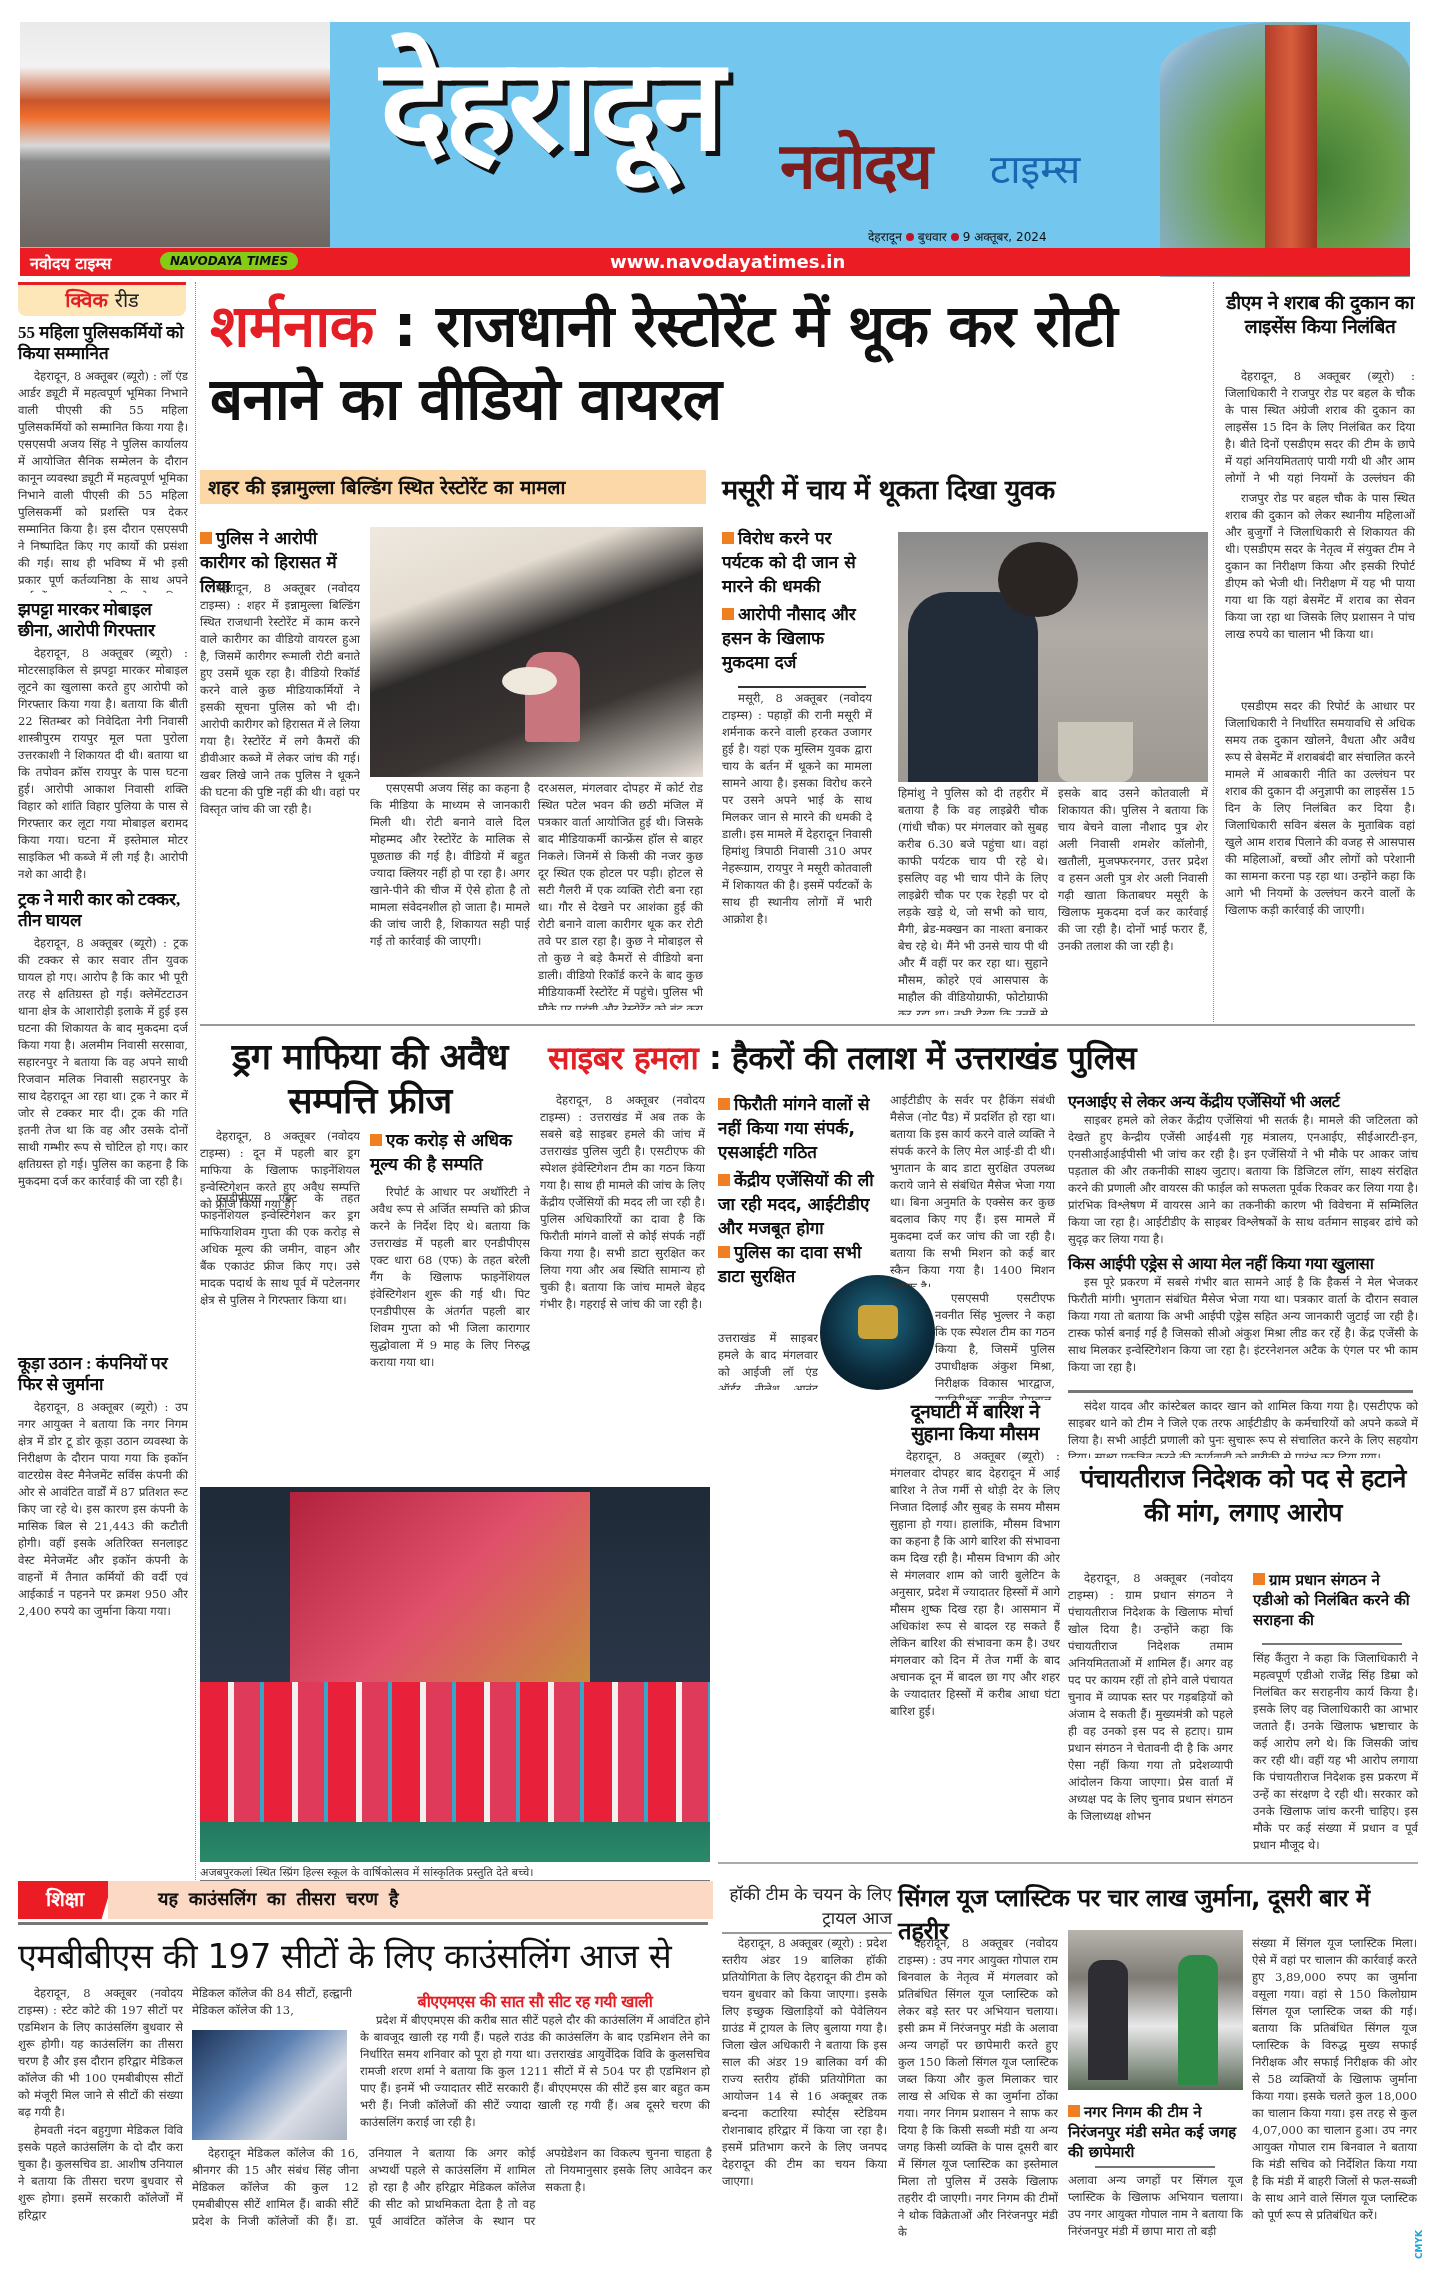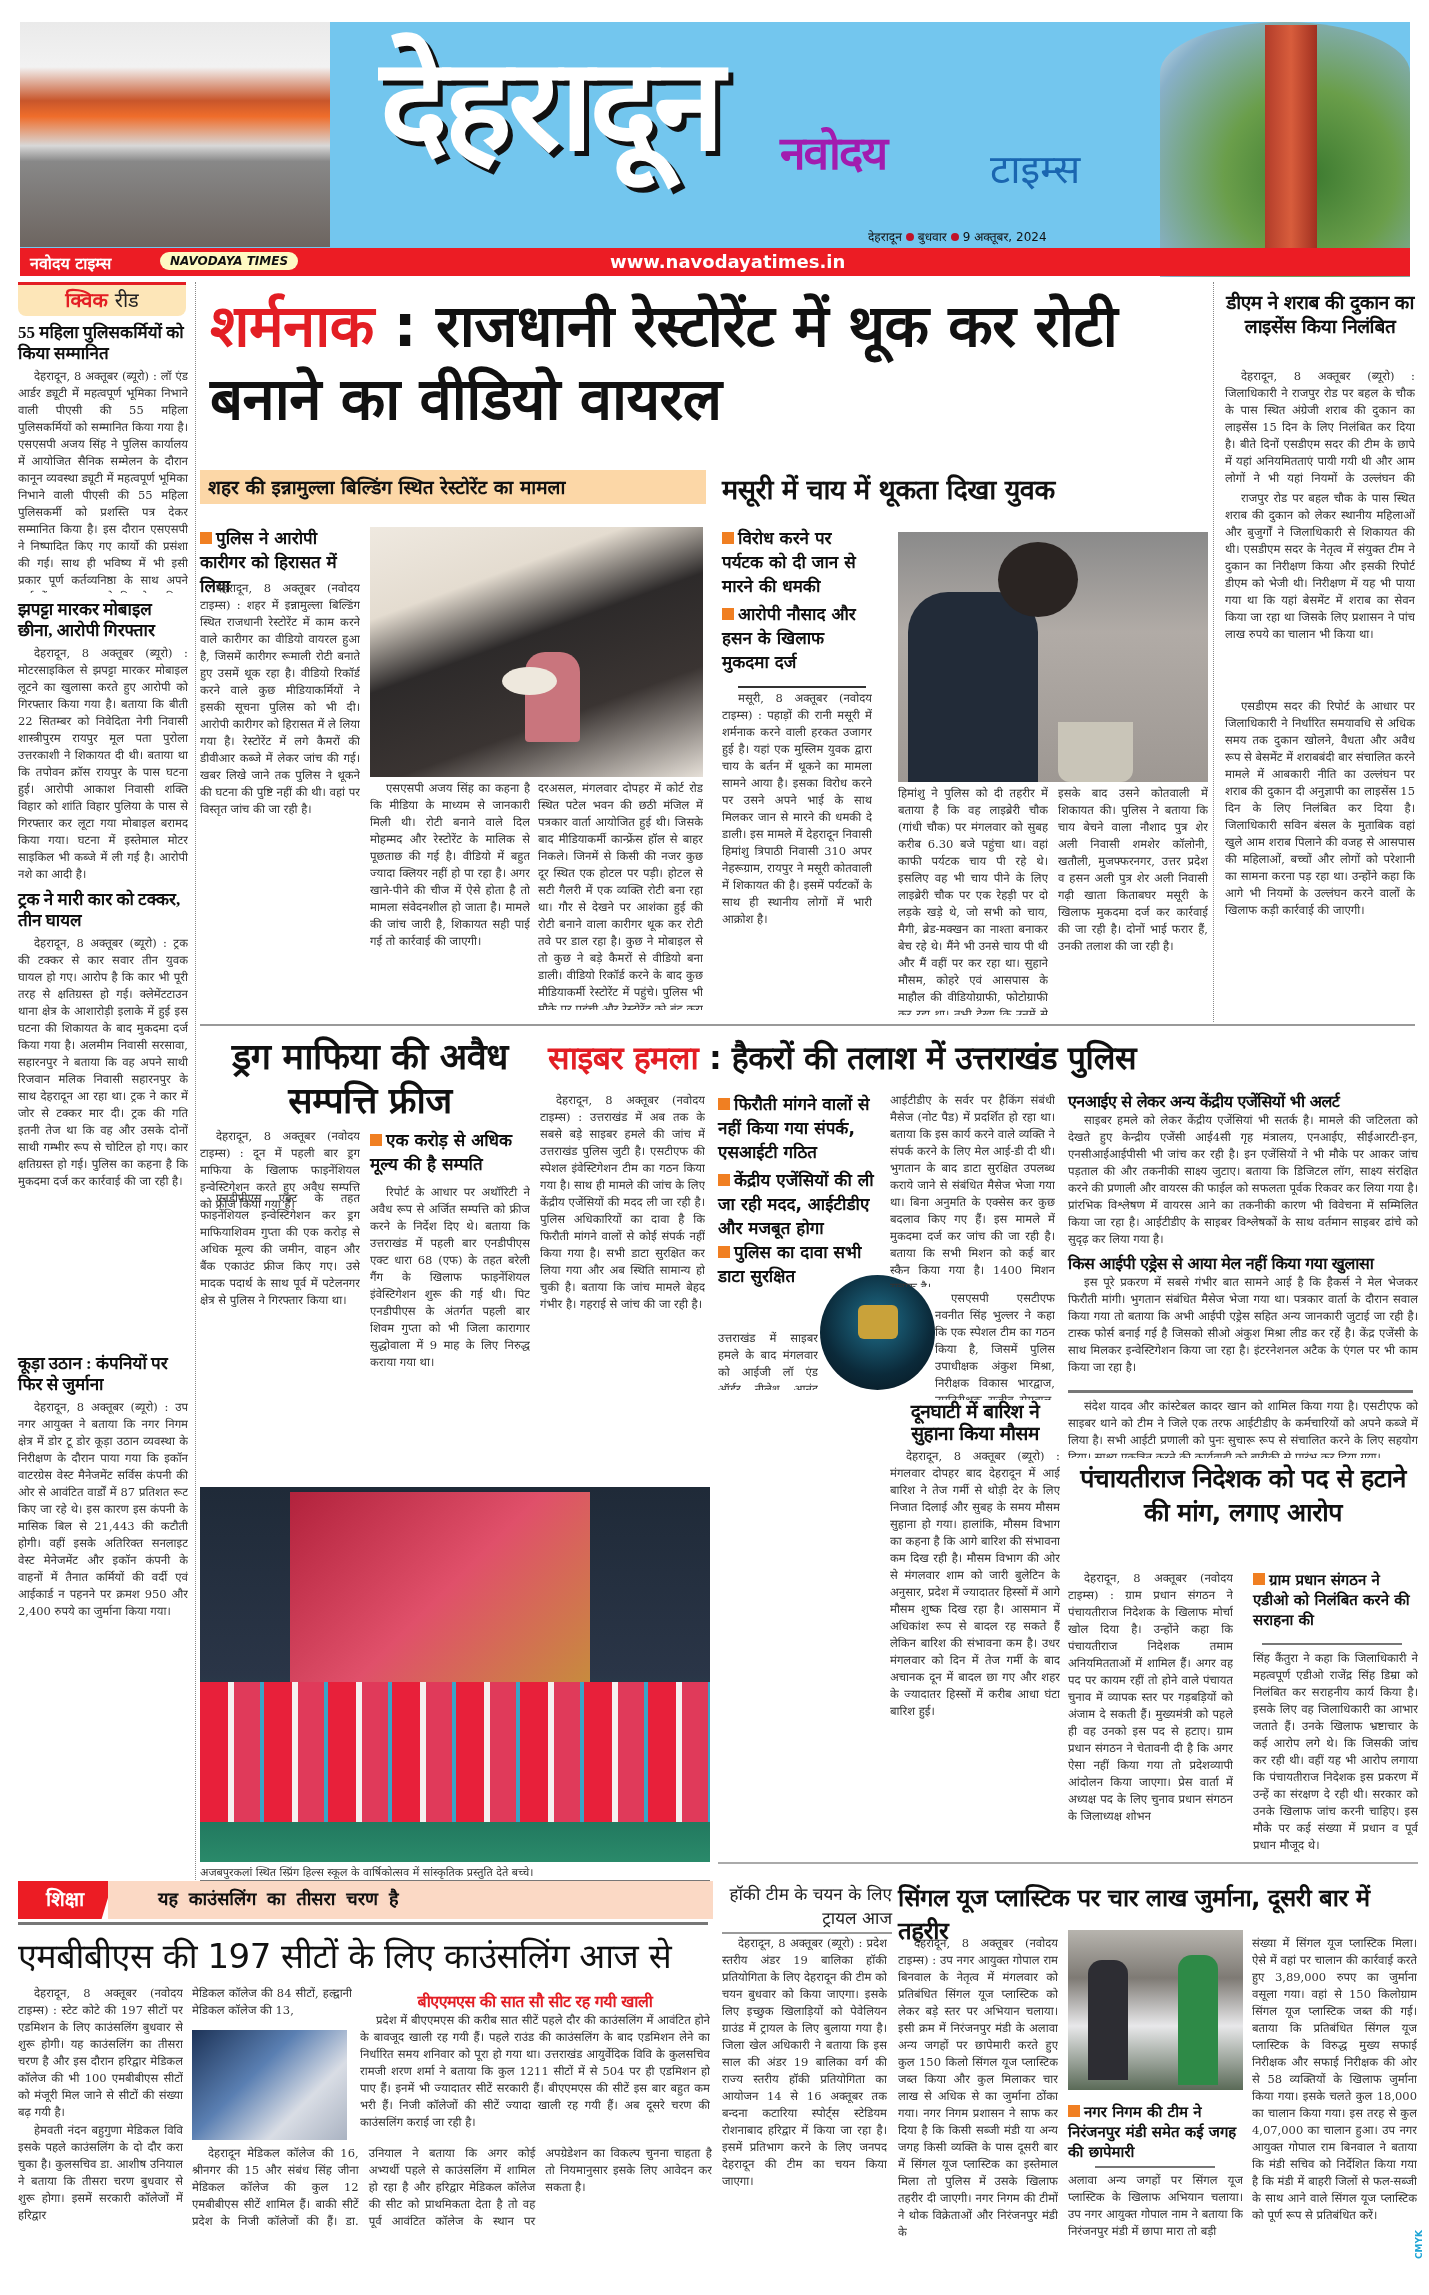"नवोदय" #logo-navodaya { color: #a21caf -> #7f1d1d; font-size: 46px -> 64px }
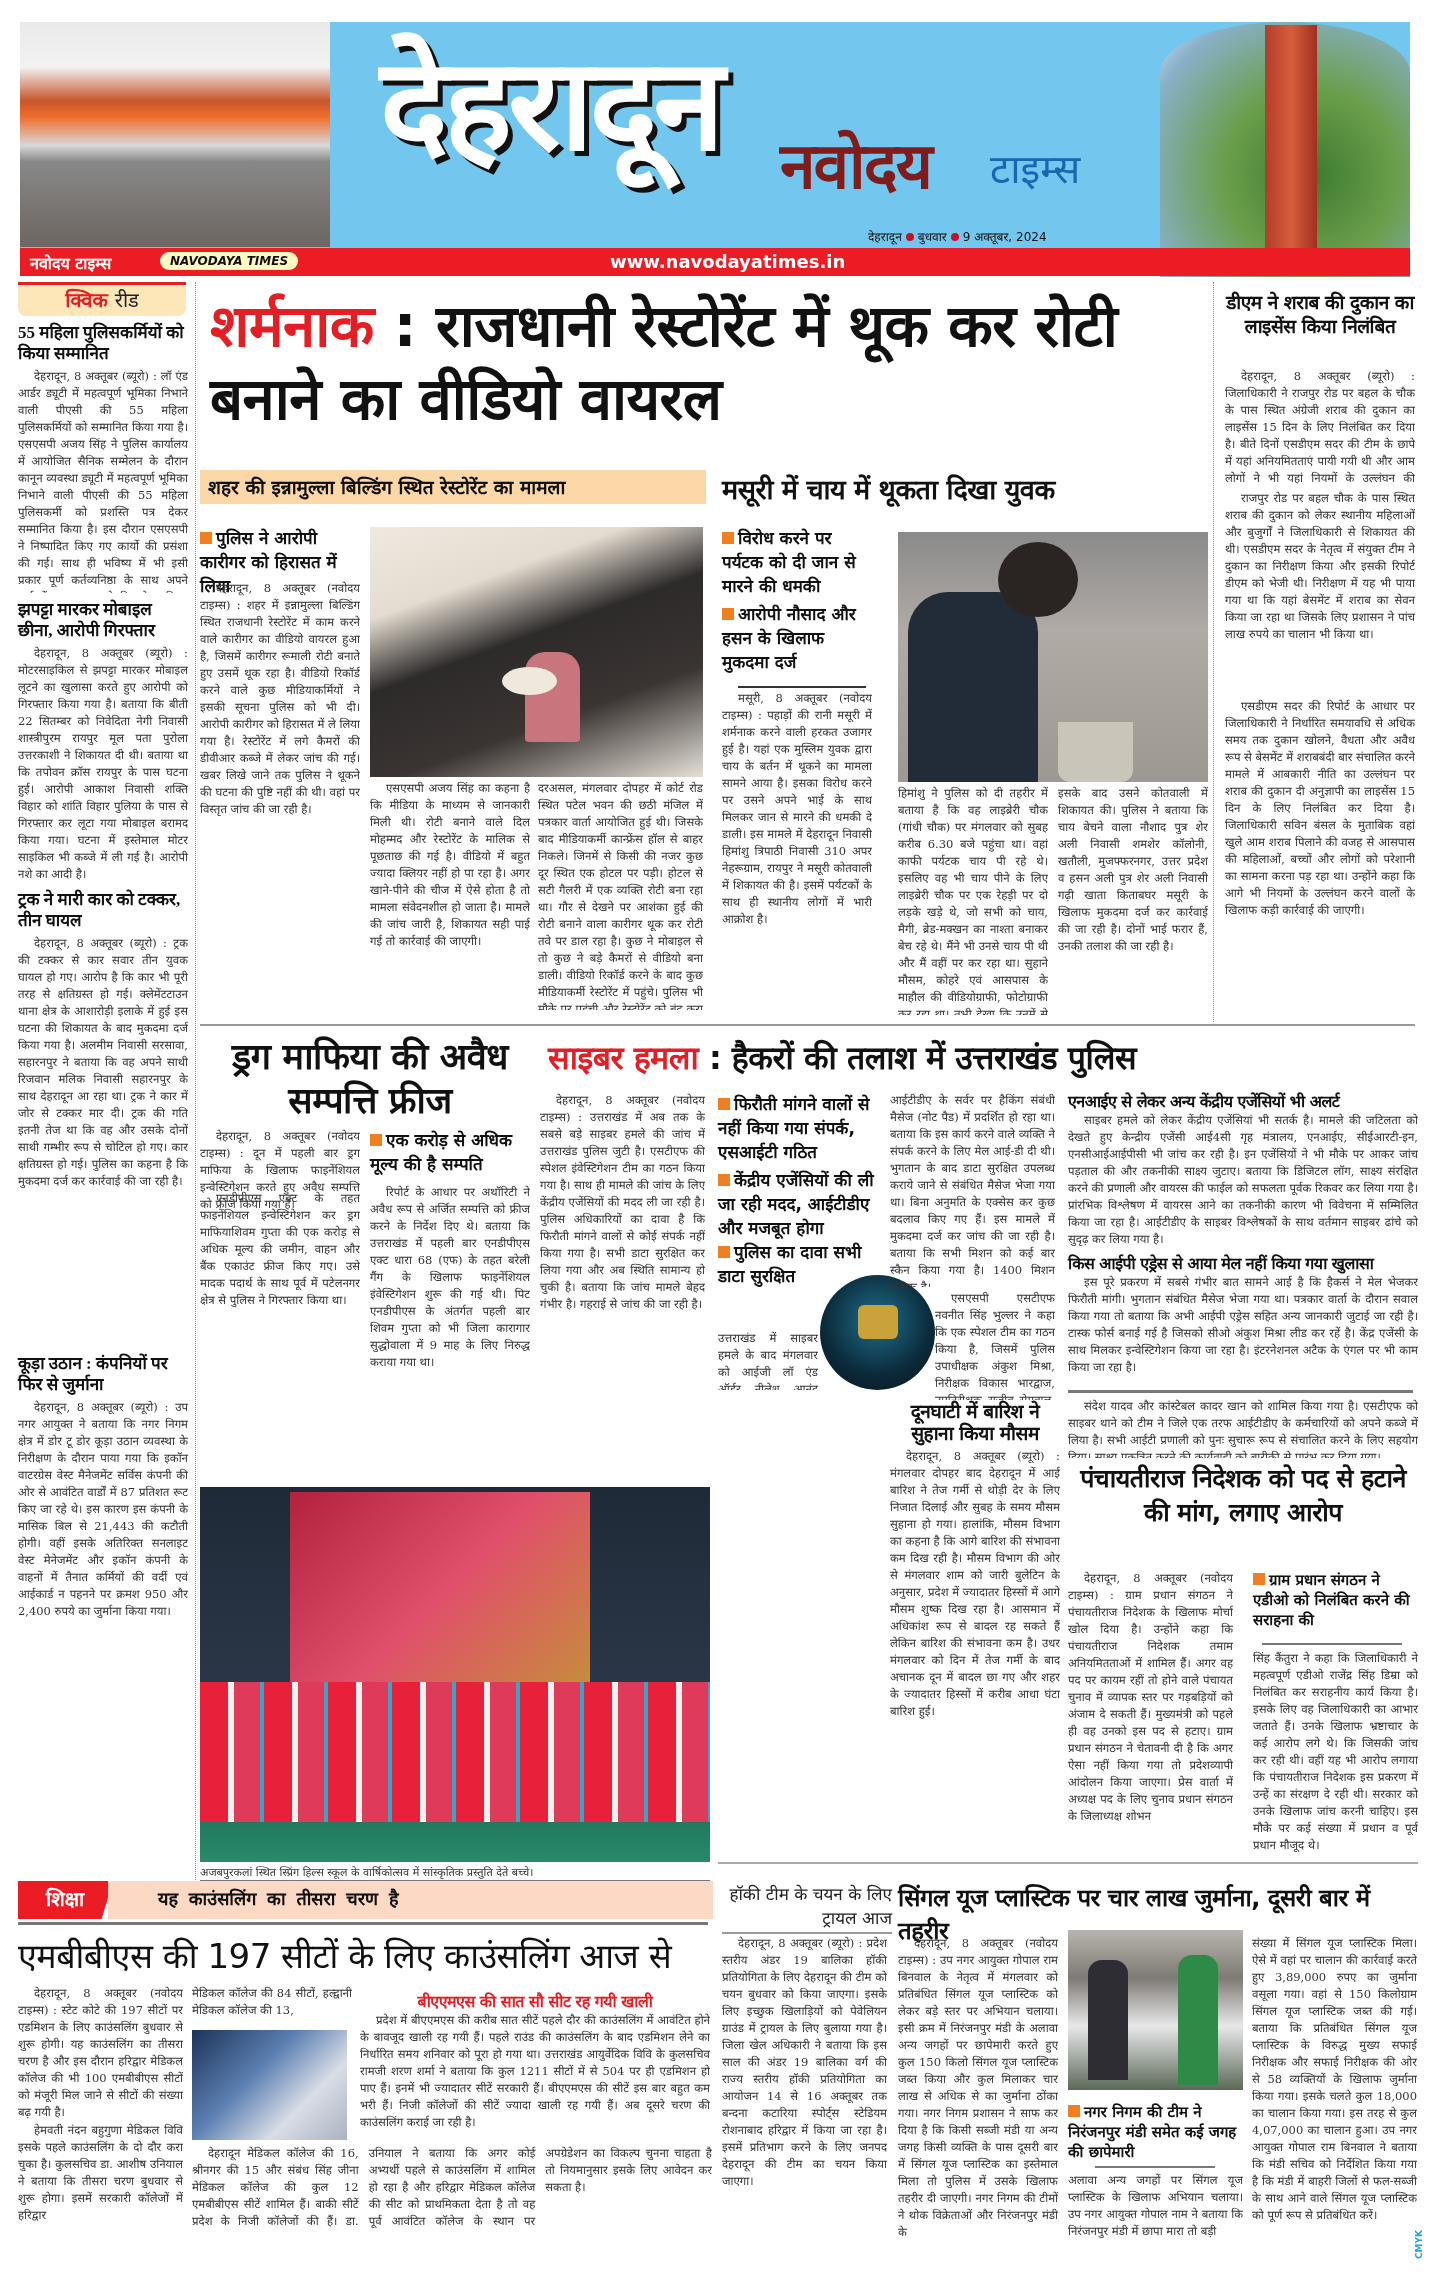"NAVODAYA TIMES" #brand-pill { background: #fef9c3 -> #84cc16 }
